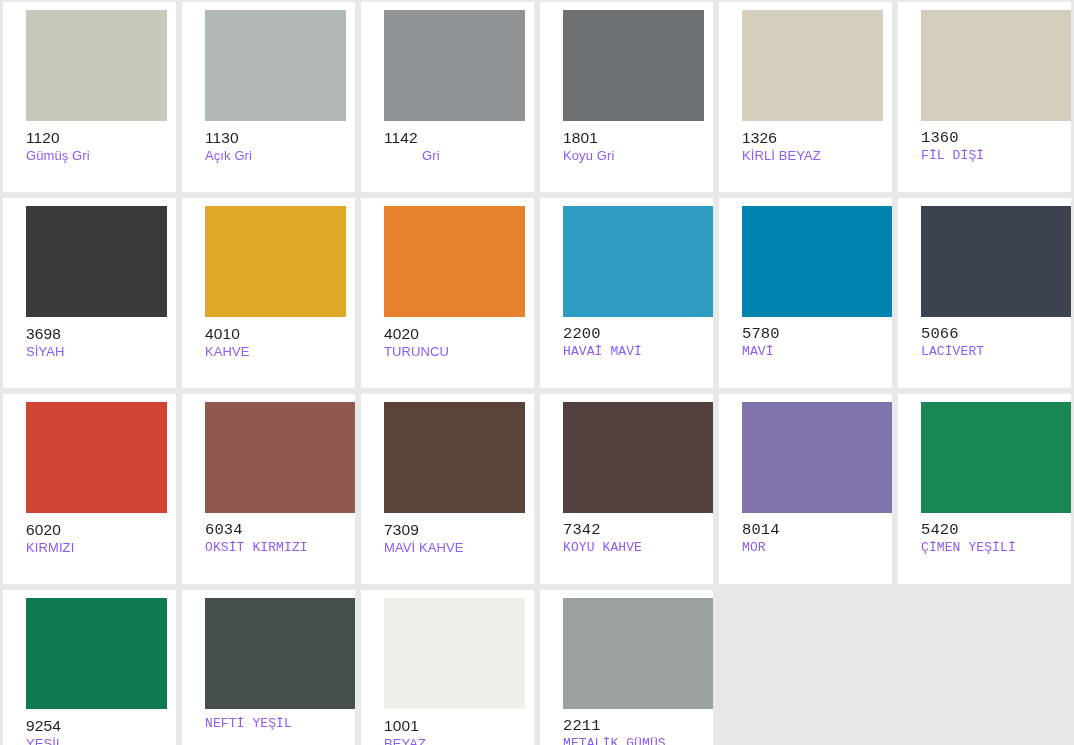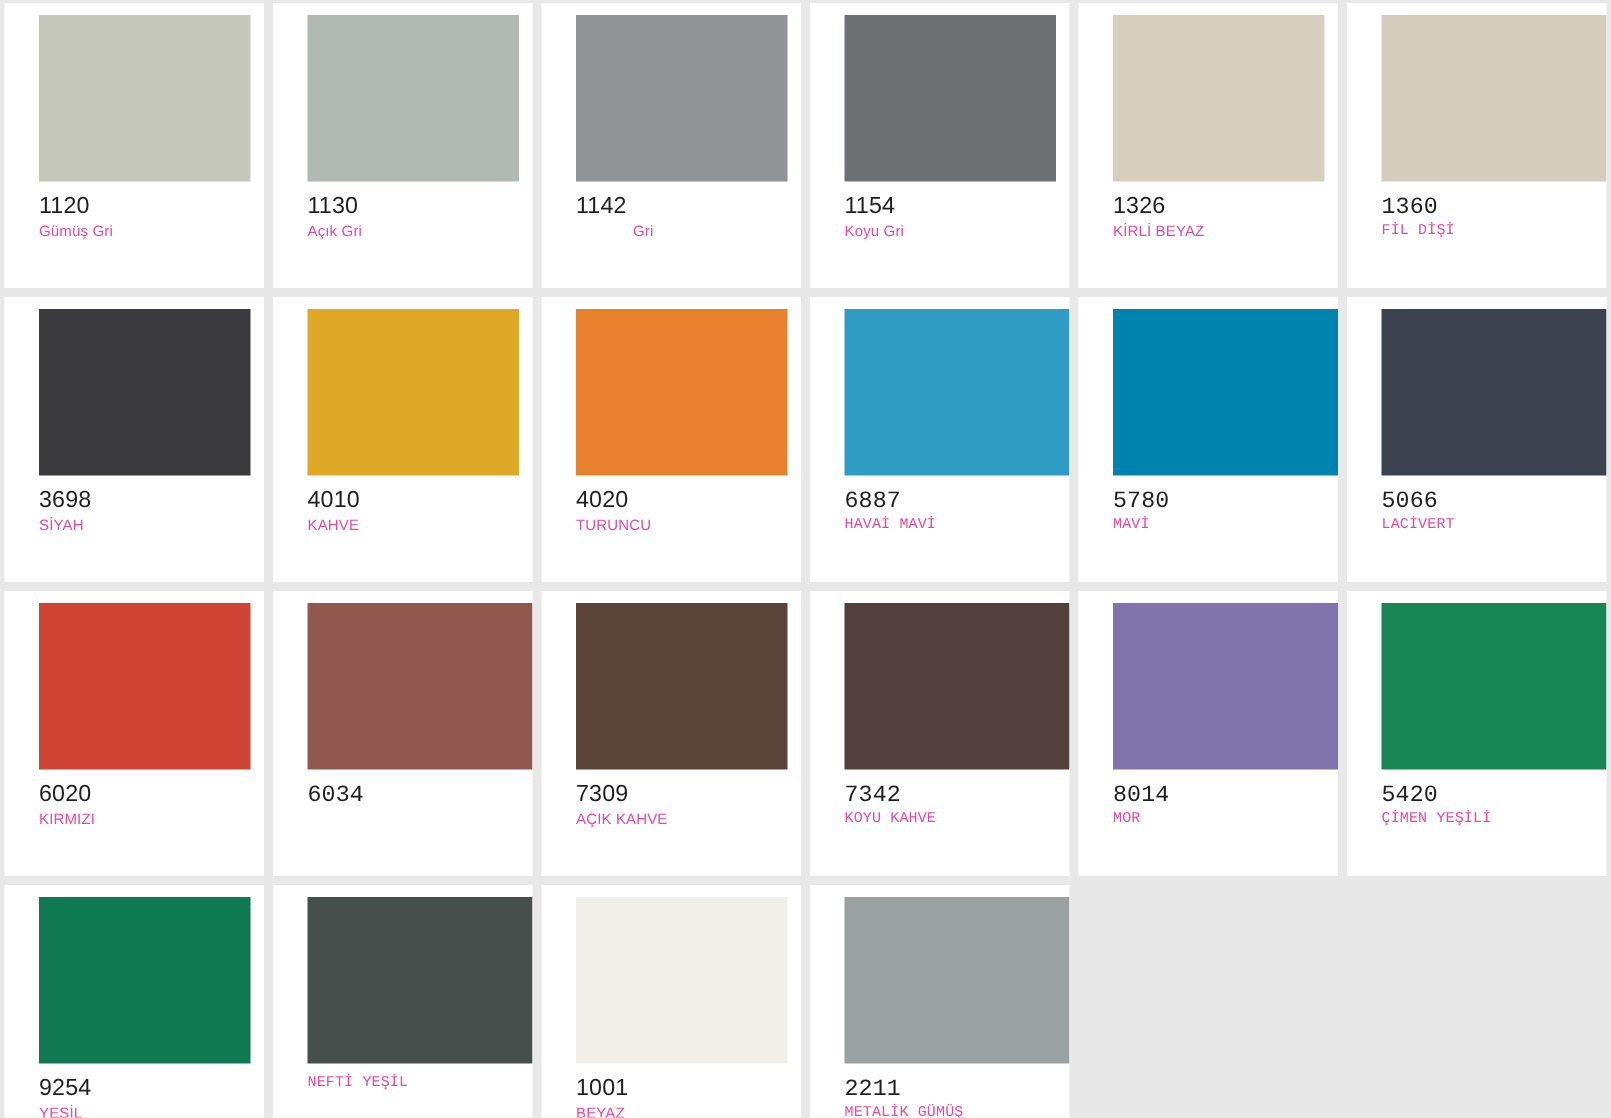"1154" div.swatch-code { text: 1154 -> 1801 }
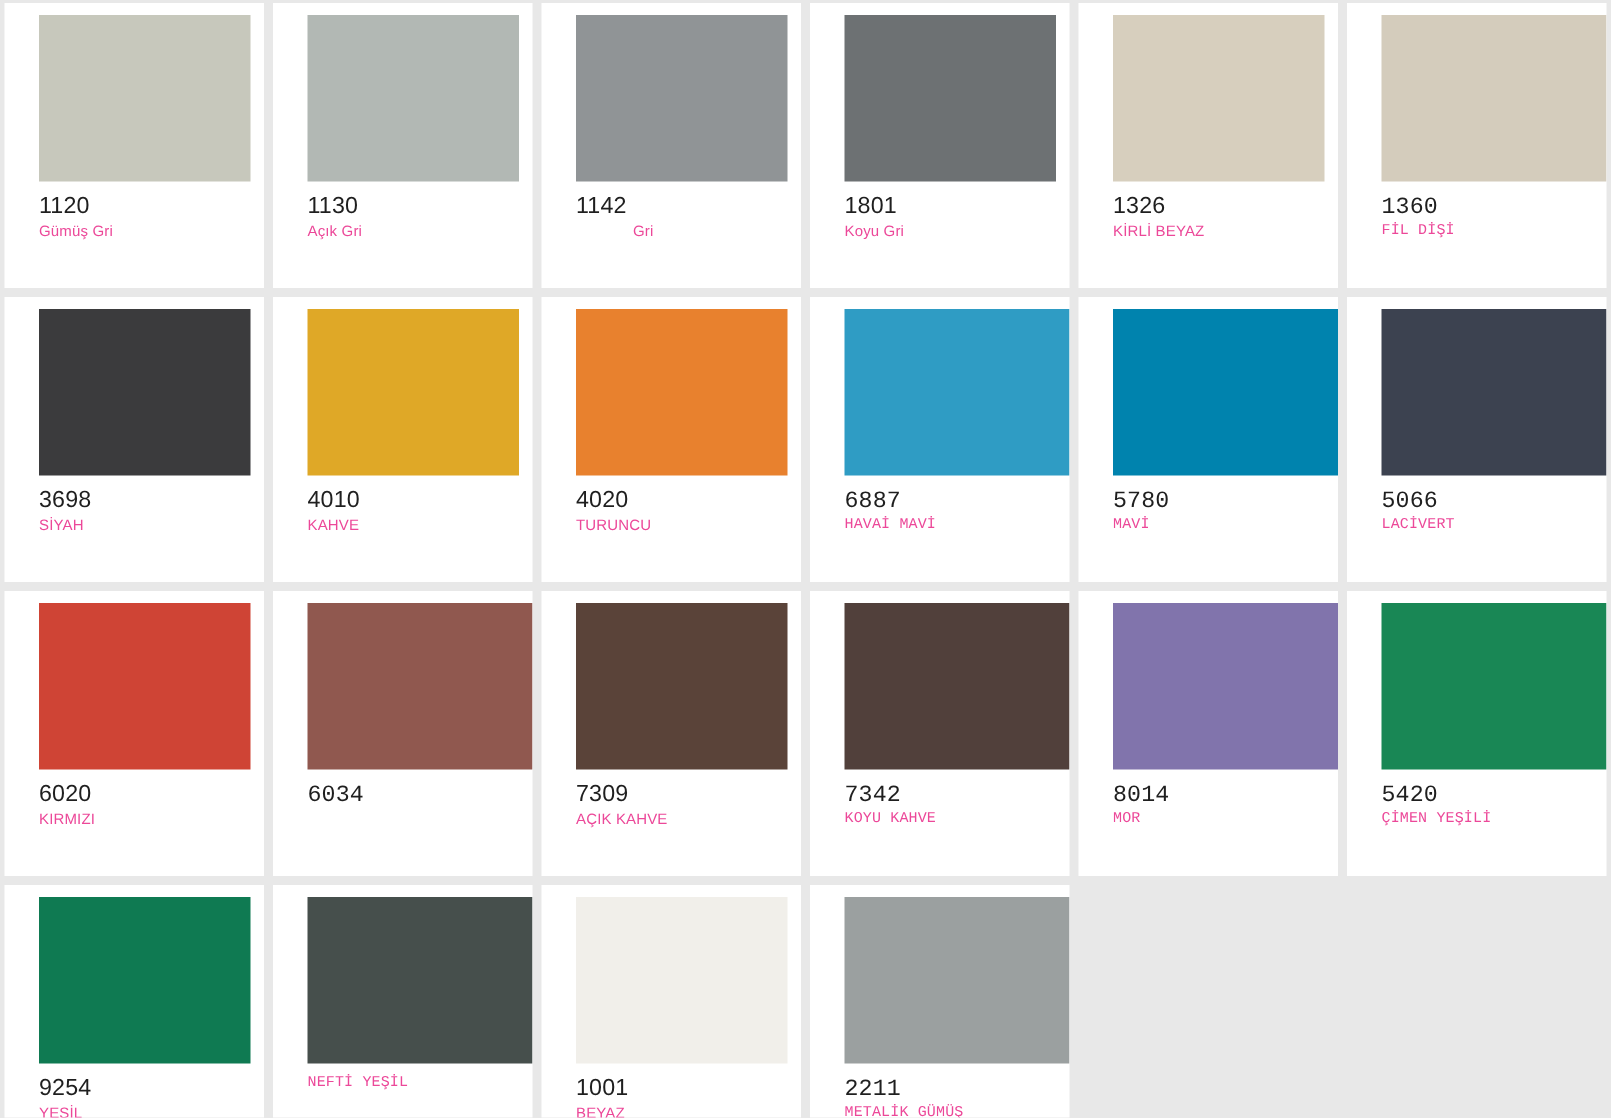"Gümüş Gri" .swatch-name { color: #ec4899 -> #8b5cf6; font-size: 10px -> 13px }
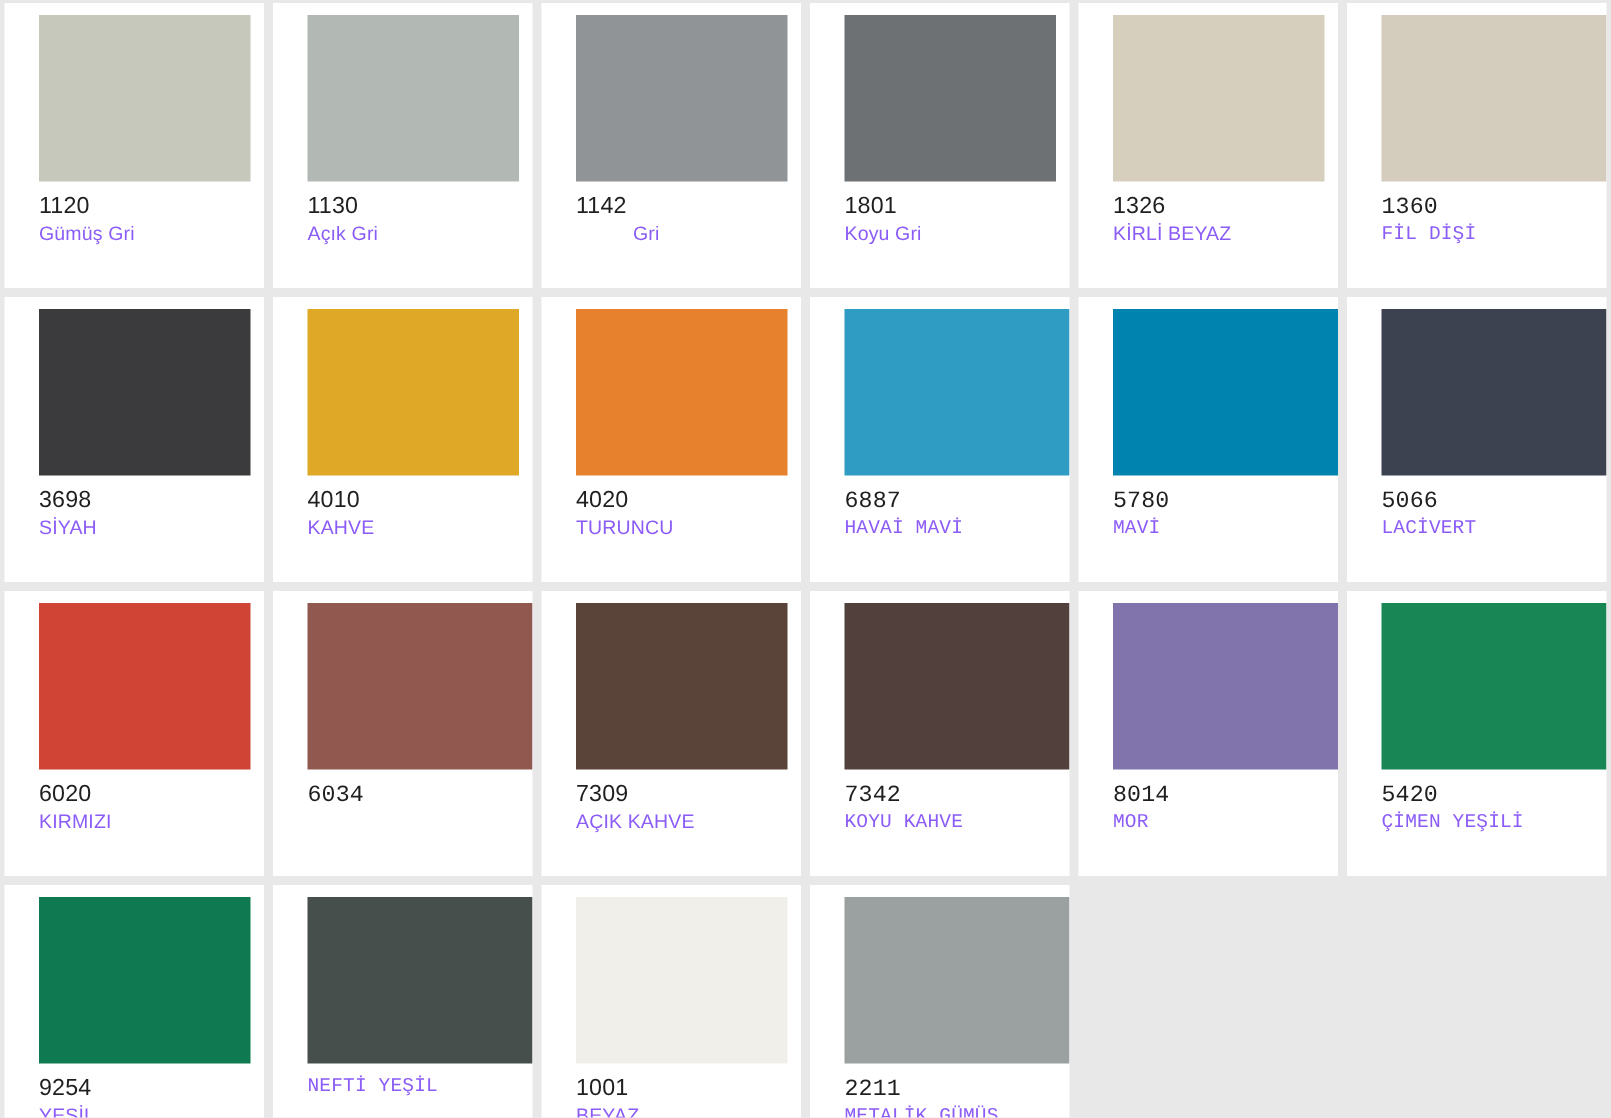"6887" div.swatch-code { text: 6887 -> 2200 }
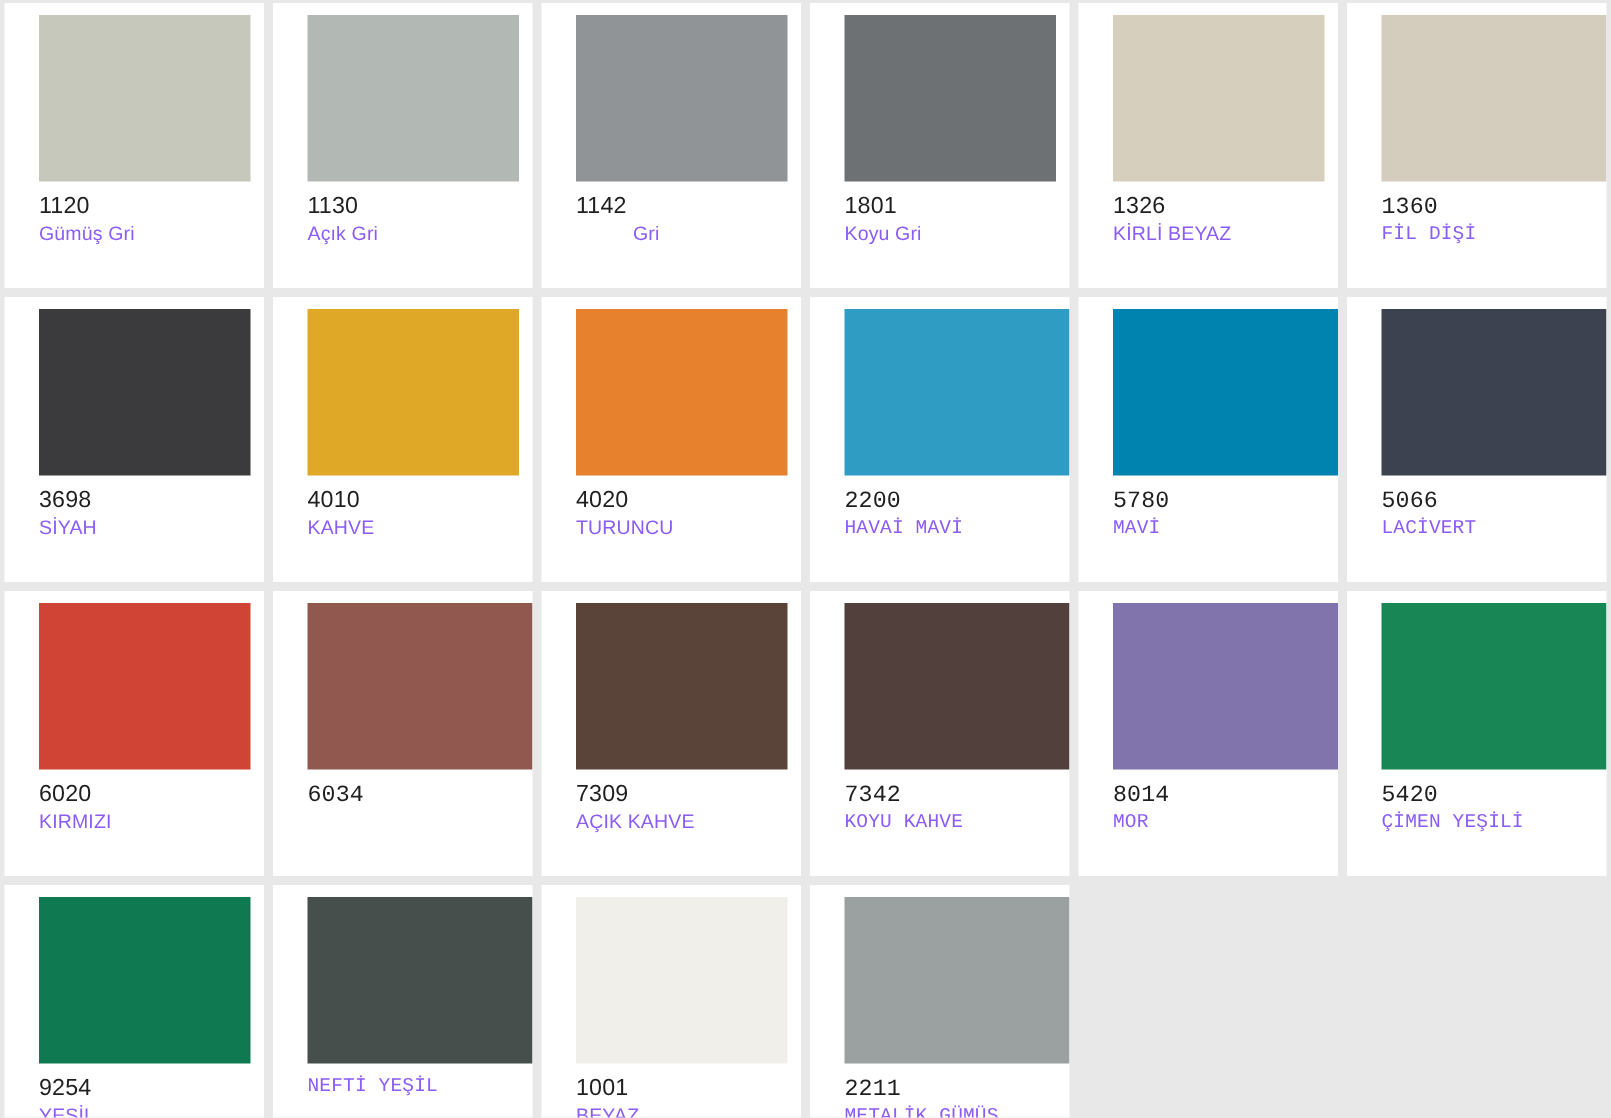"OKSİT KIRMIZI" div.swatch-name { html: none -> <div>OKSİT KIRMIZI</div> }
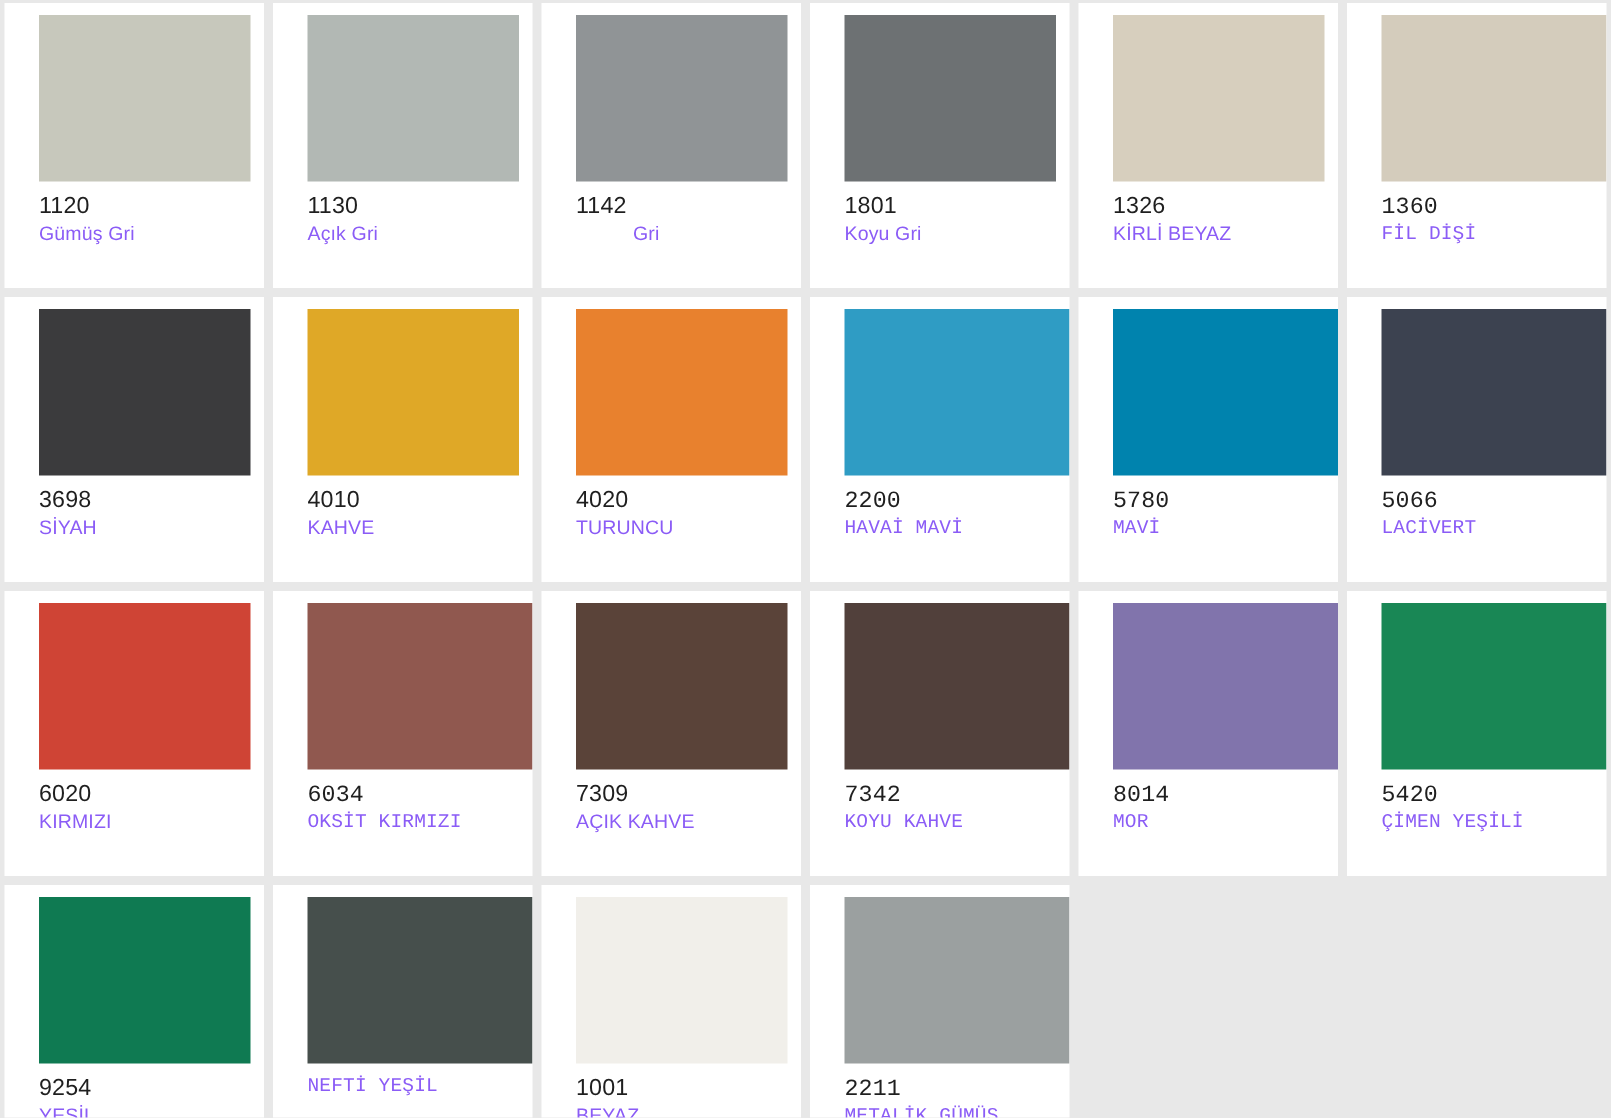"AÇIK KAHVE" div.swatch-name { text: AÇIK -> MAVİ }
